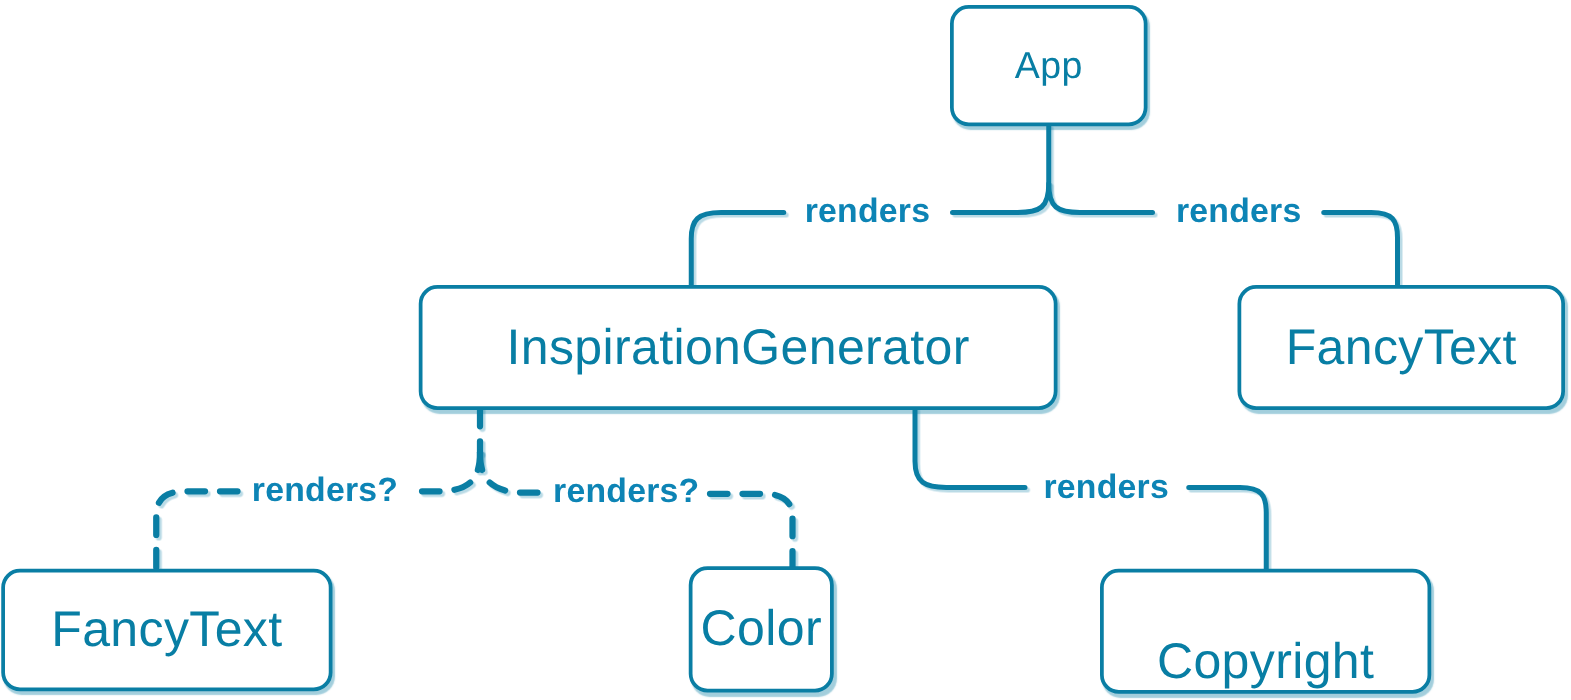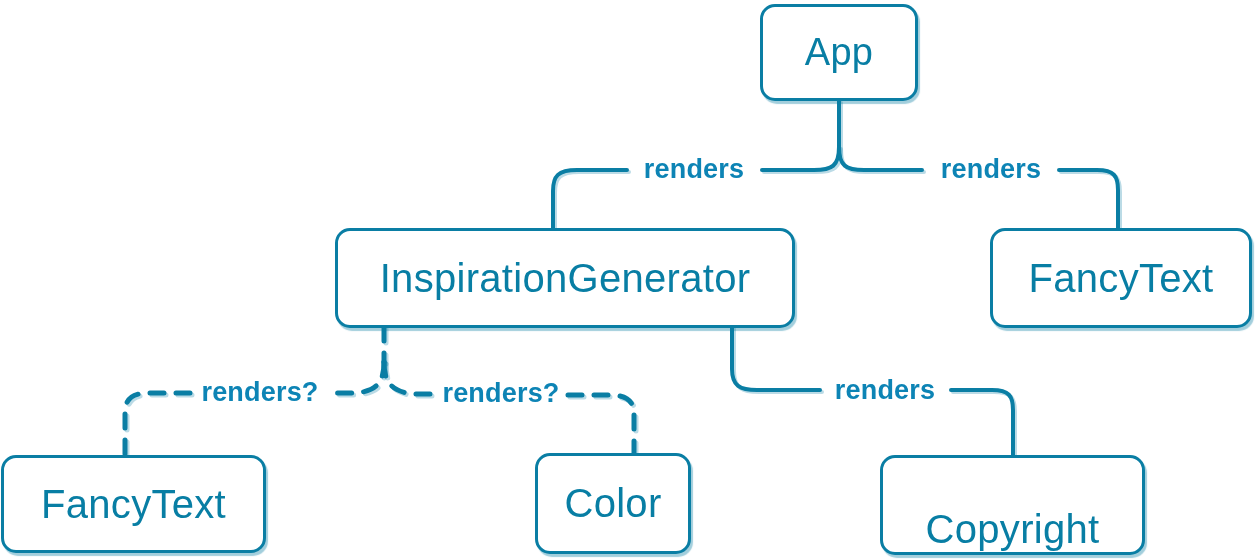"App" .node-app { font-size: 38px -> 30px }
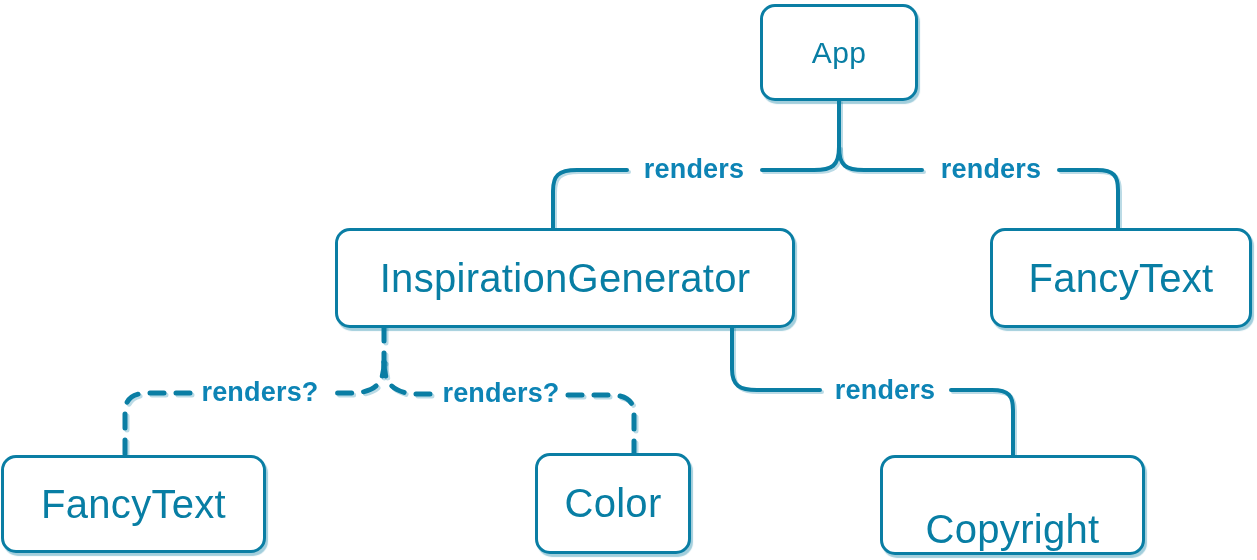"InspirationGenerator" .node-inspiration-generator { width: 460px -> 511px }
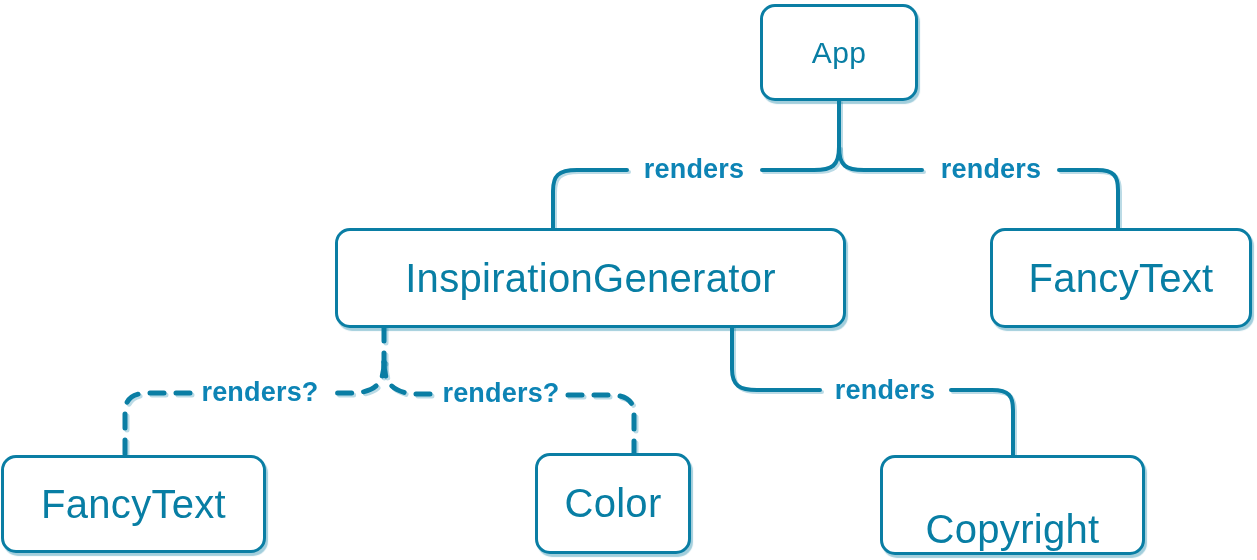"Color" .node-color { left: 535px -> 551px; width: 156px -> 116px }
